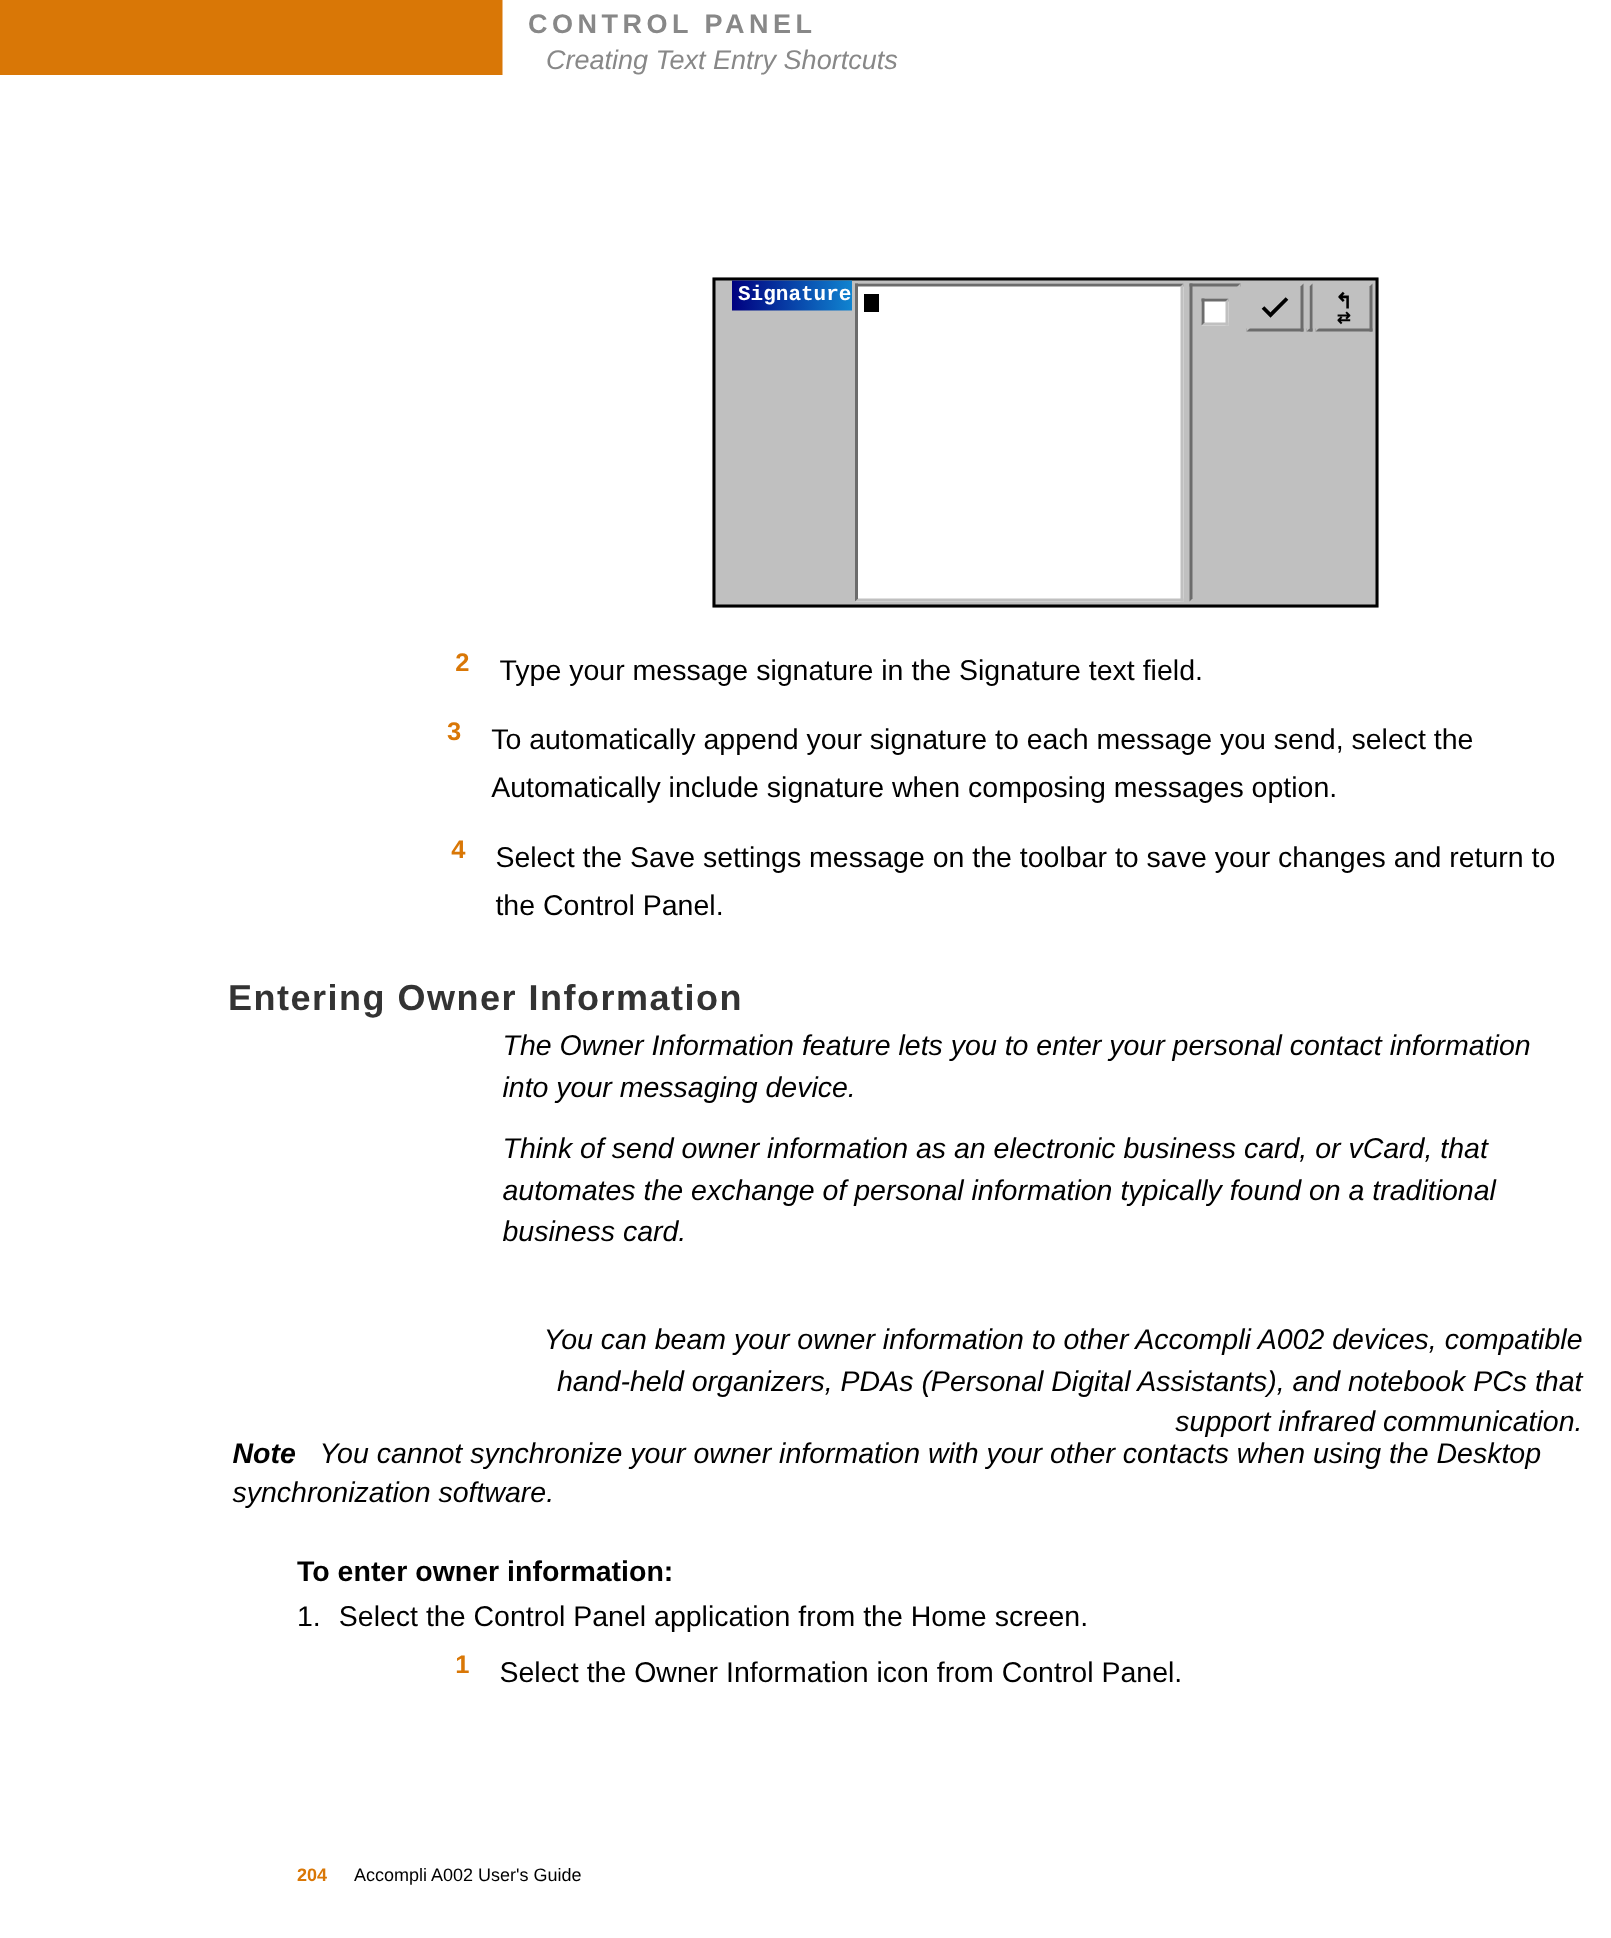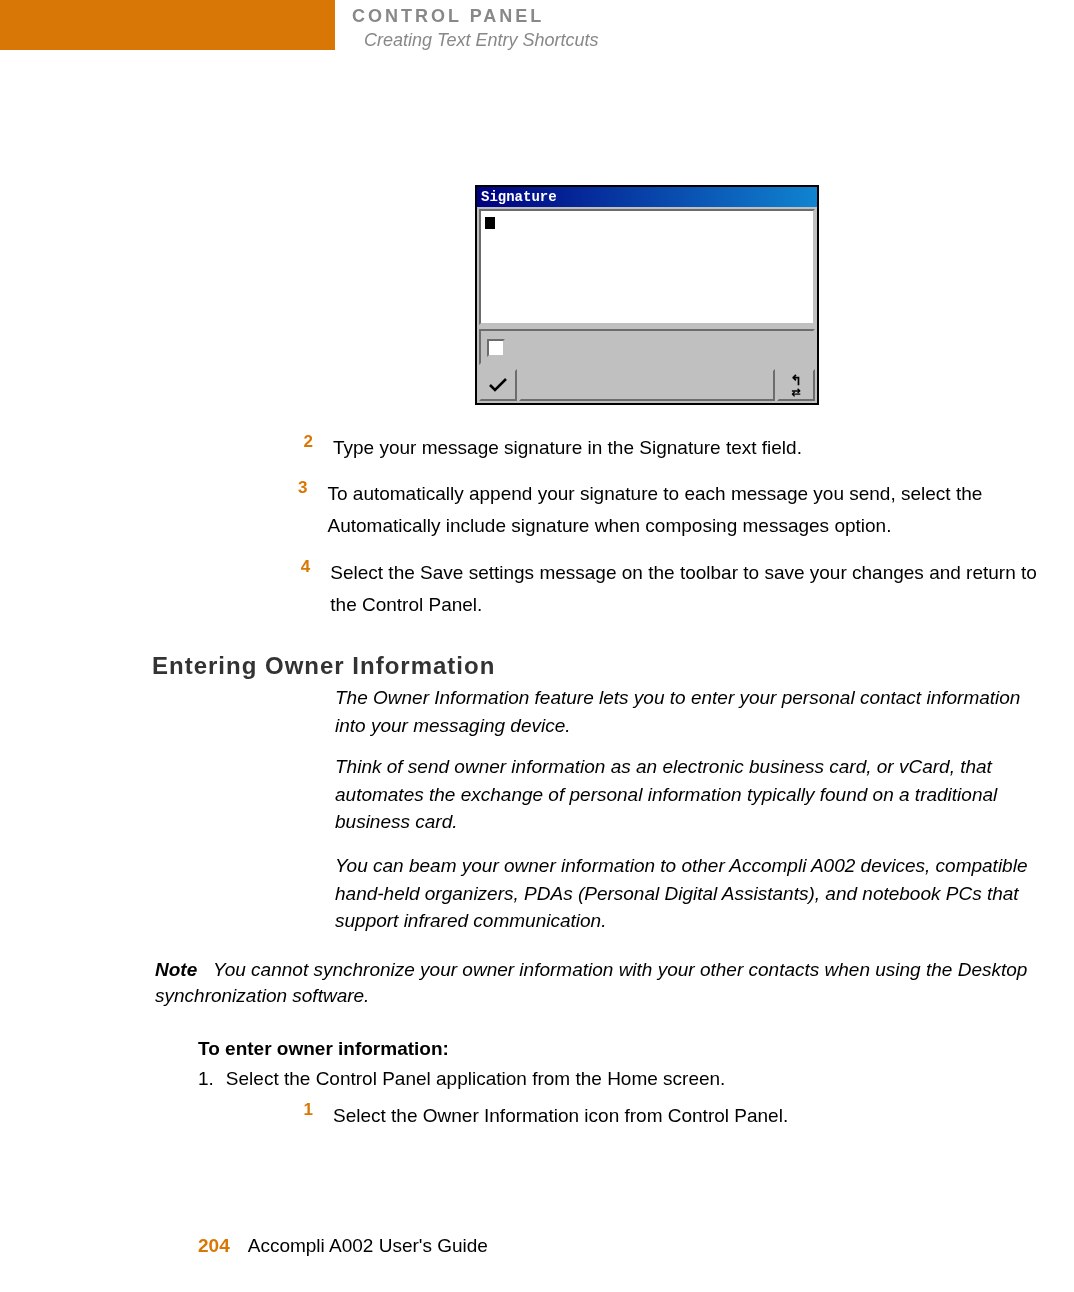"Signature" .screenshot-container { flex-direction: column -> none; padding-left: none -> 11px; width: 344px -> 444px }
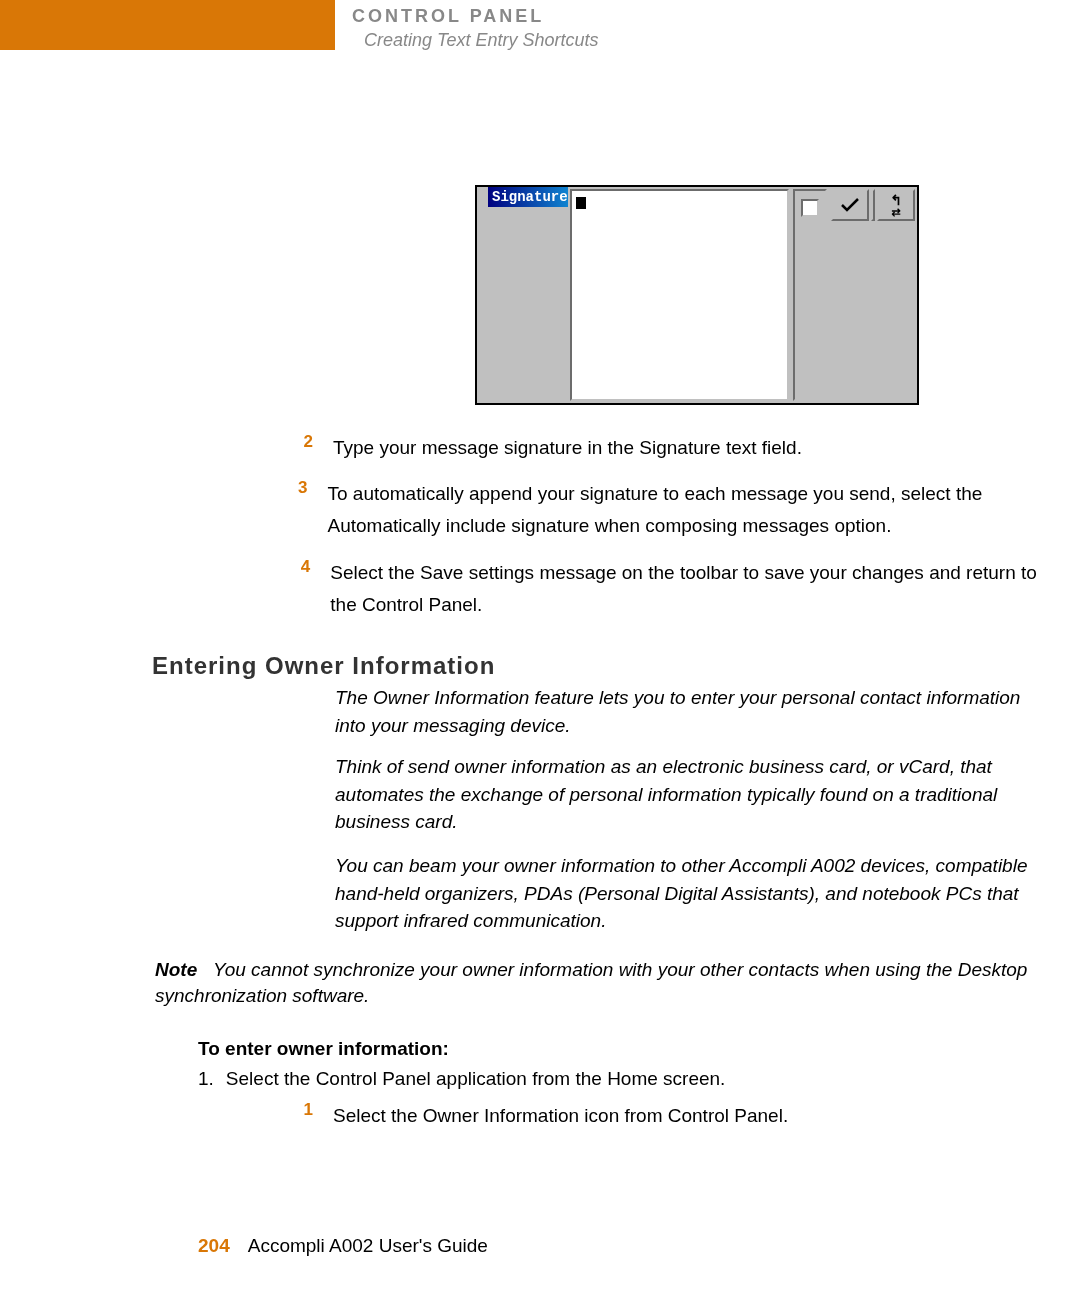"You can beam your owner" div.body-para { text-align: none -> right; top: 852px -> 880px }
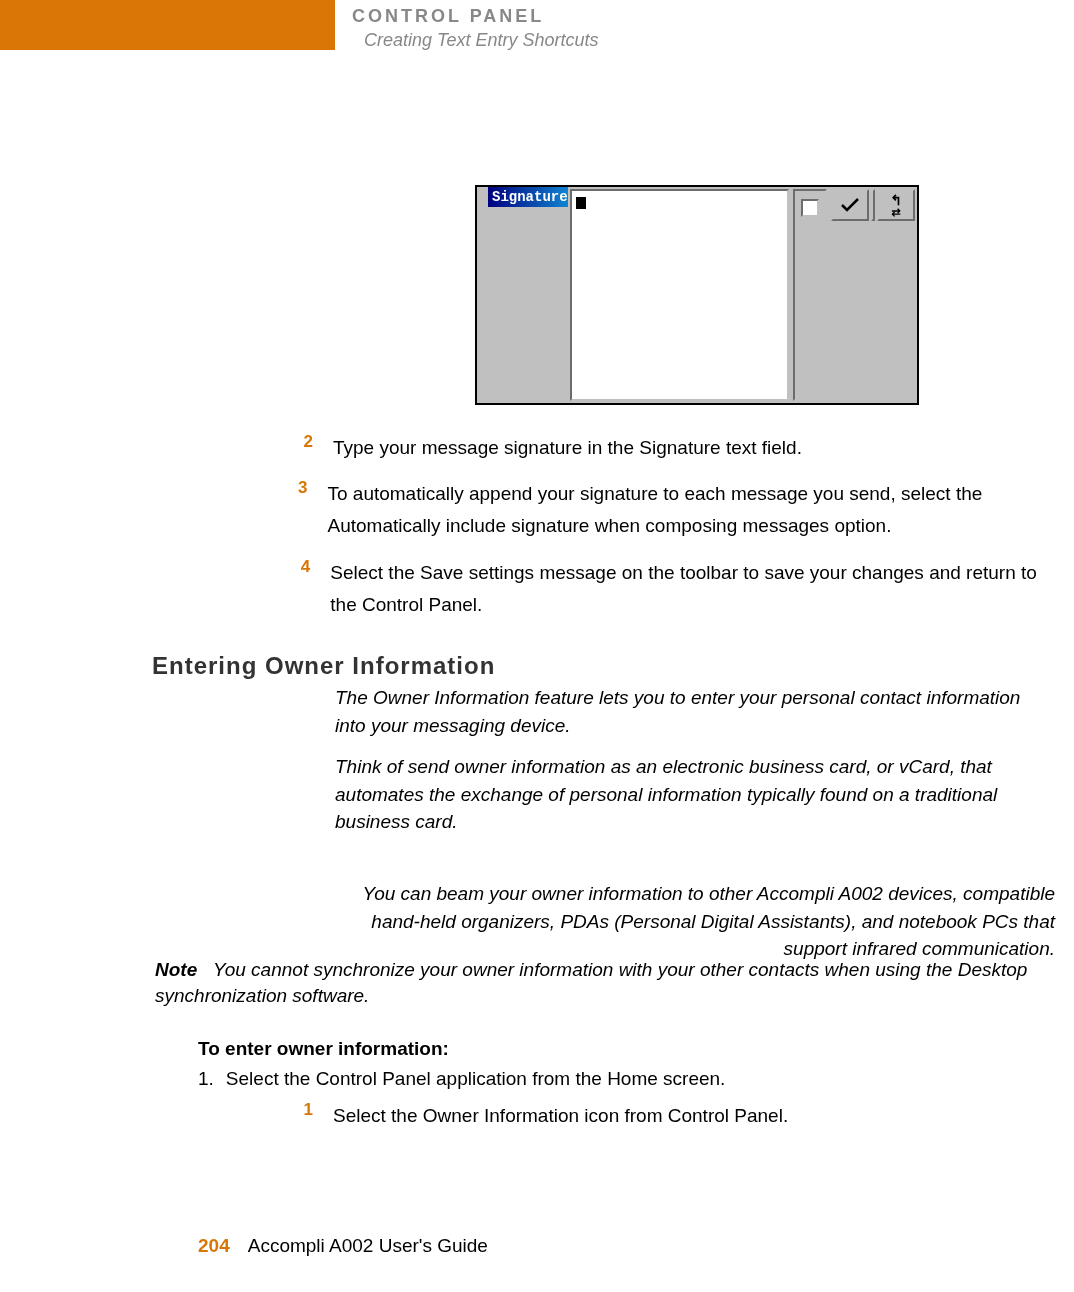"204" .footer { font-size: 19px -> 12px }
